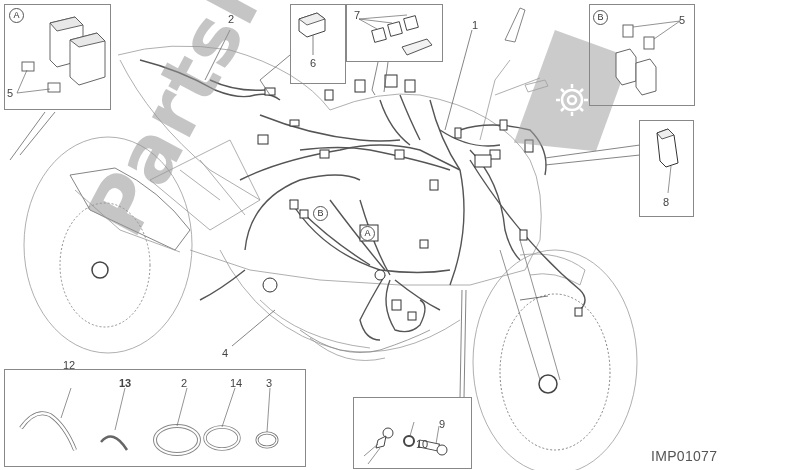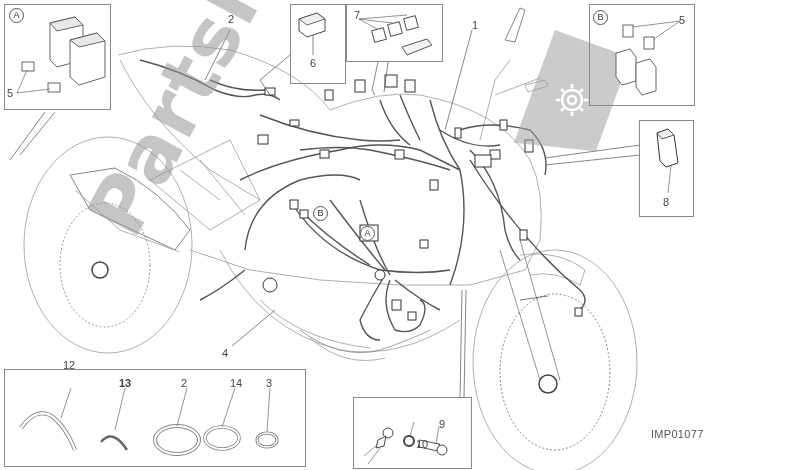"IMP01077" .diagram-code { font-size: 11px -> 14px; top: 428px -> 448px }
